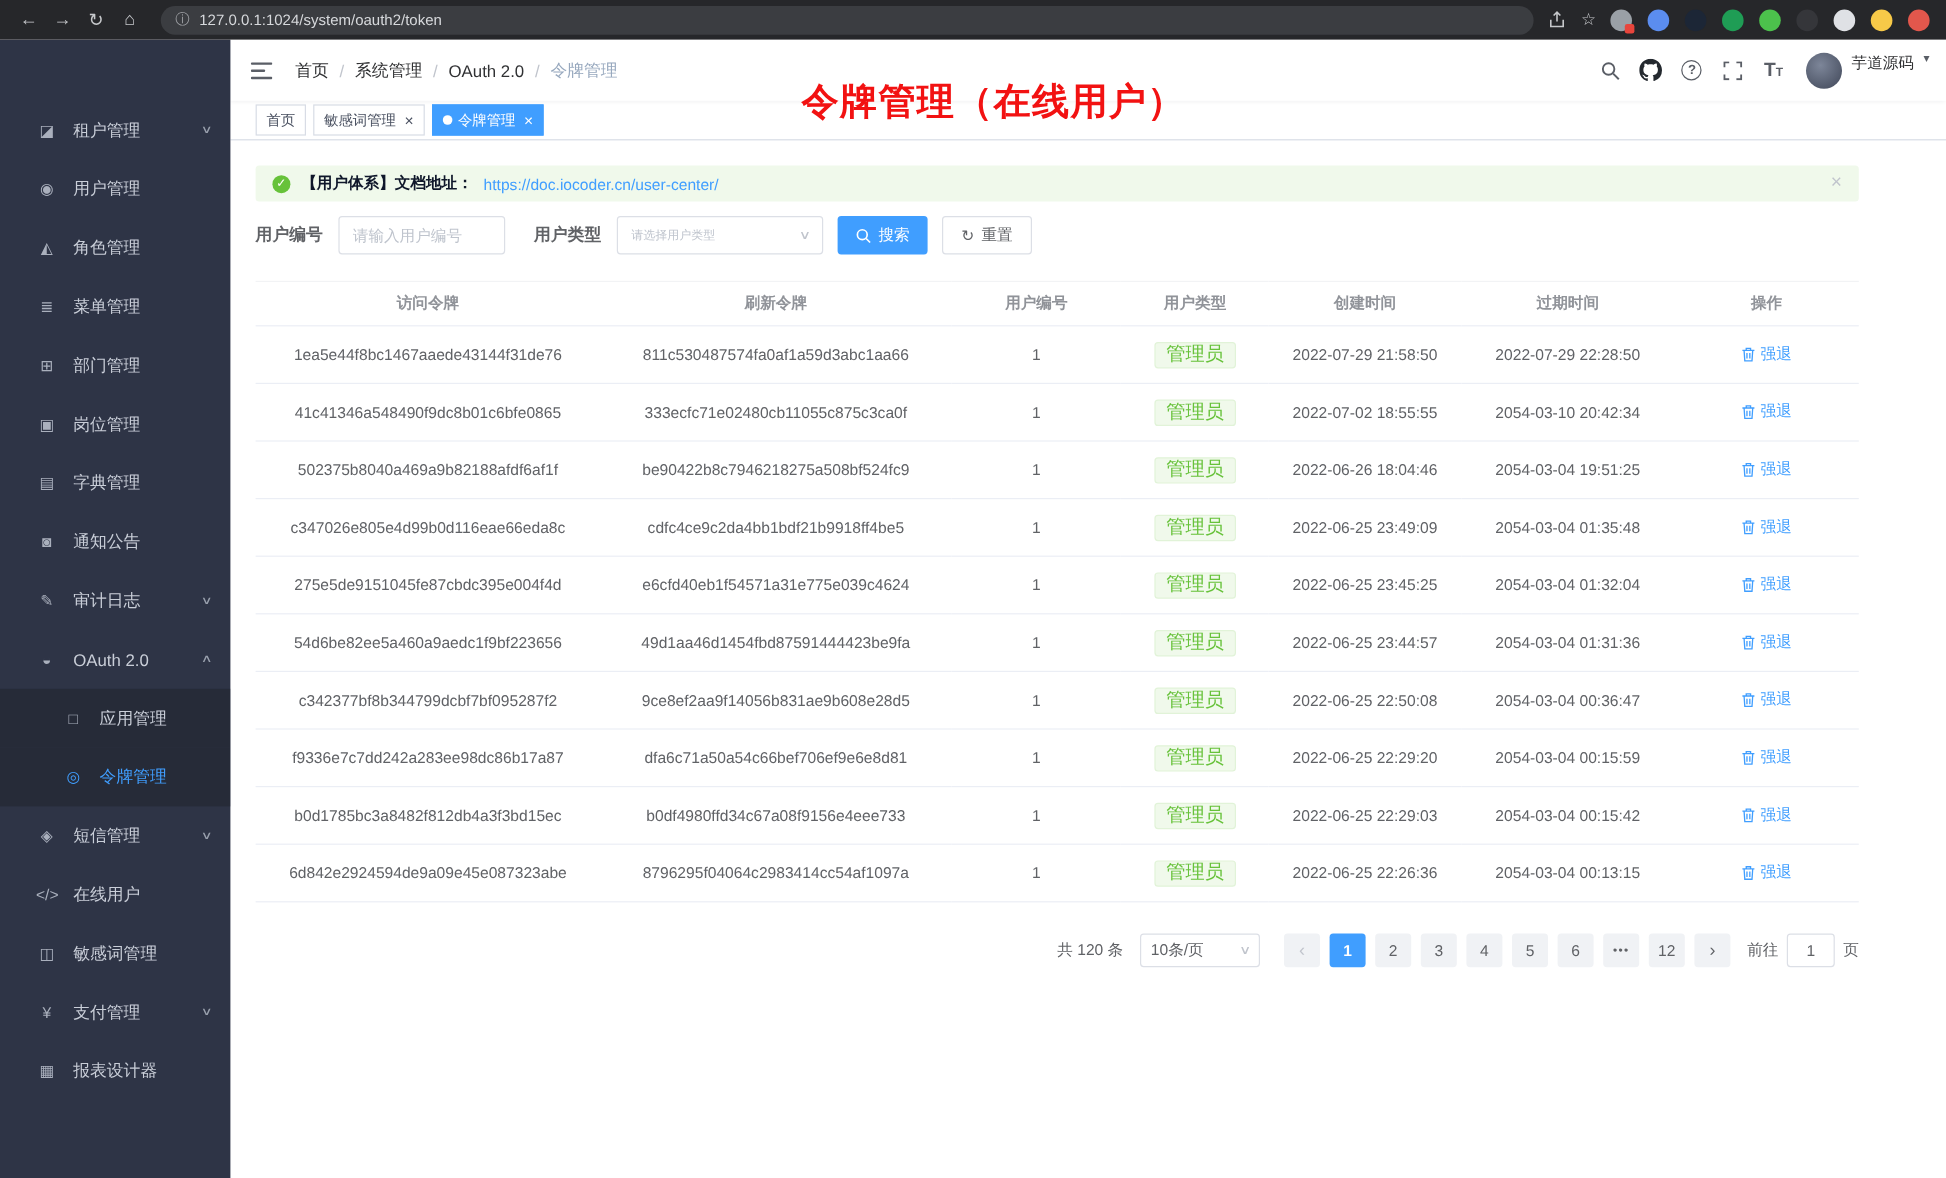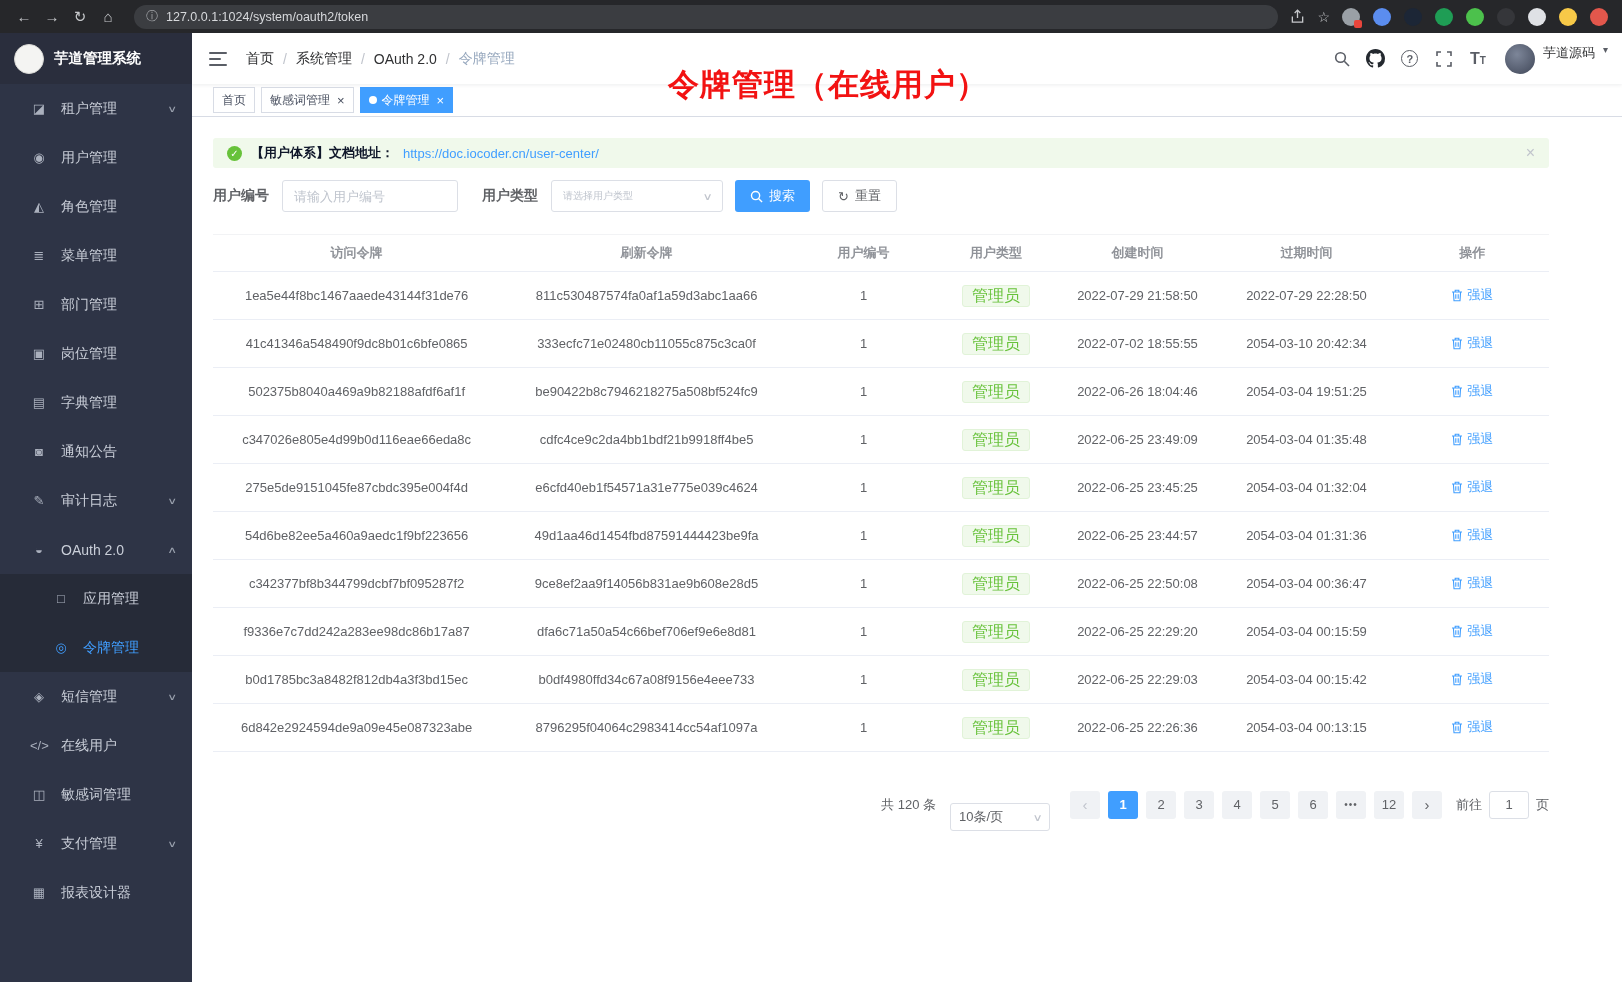"芋道管理系统" div.logo-row { html: <div> <span></span> <span>芋道管理系统</span> </div> -> none }
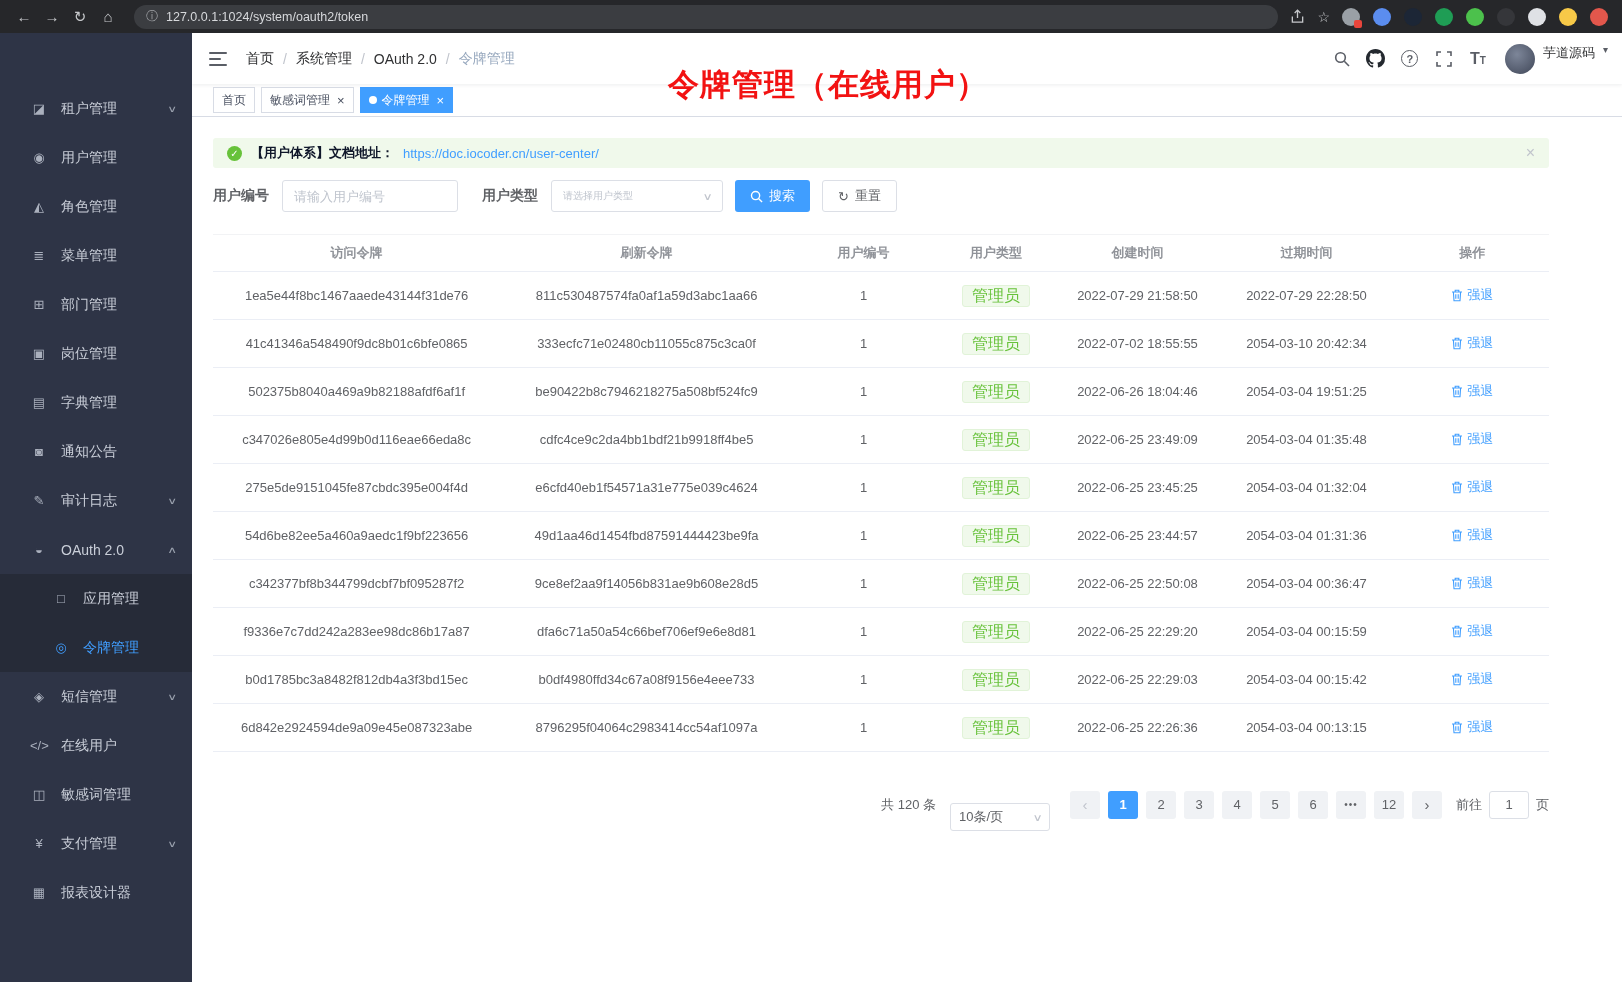"请输入用户编号" .f-input { width: 176px -> 139px }
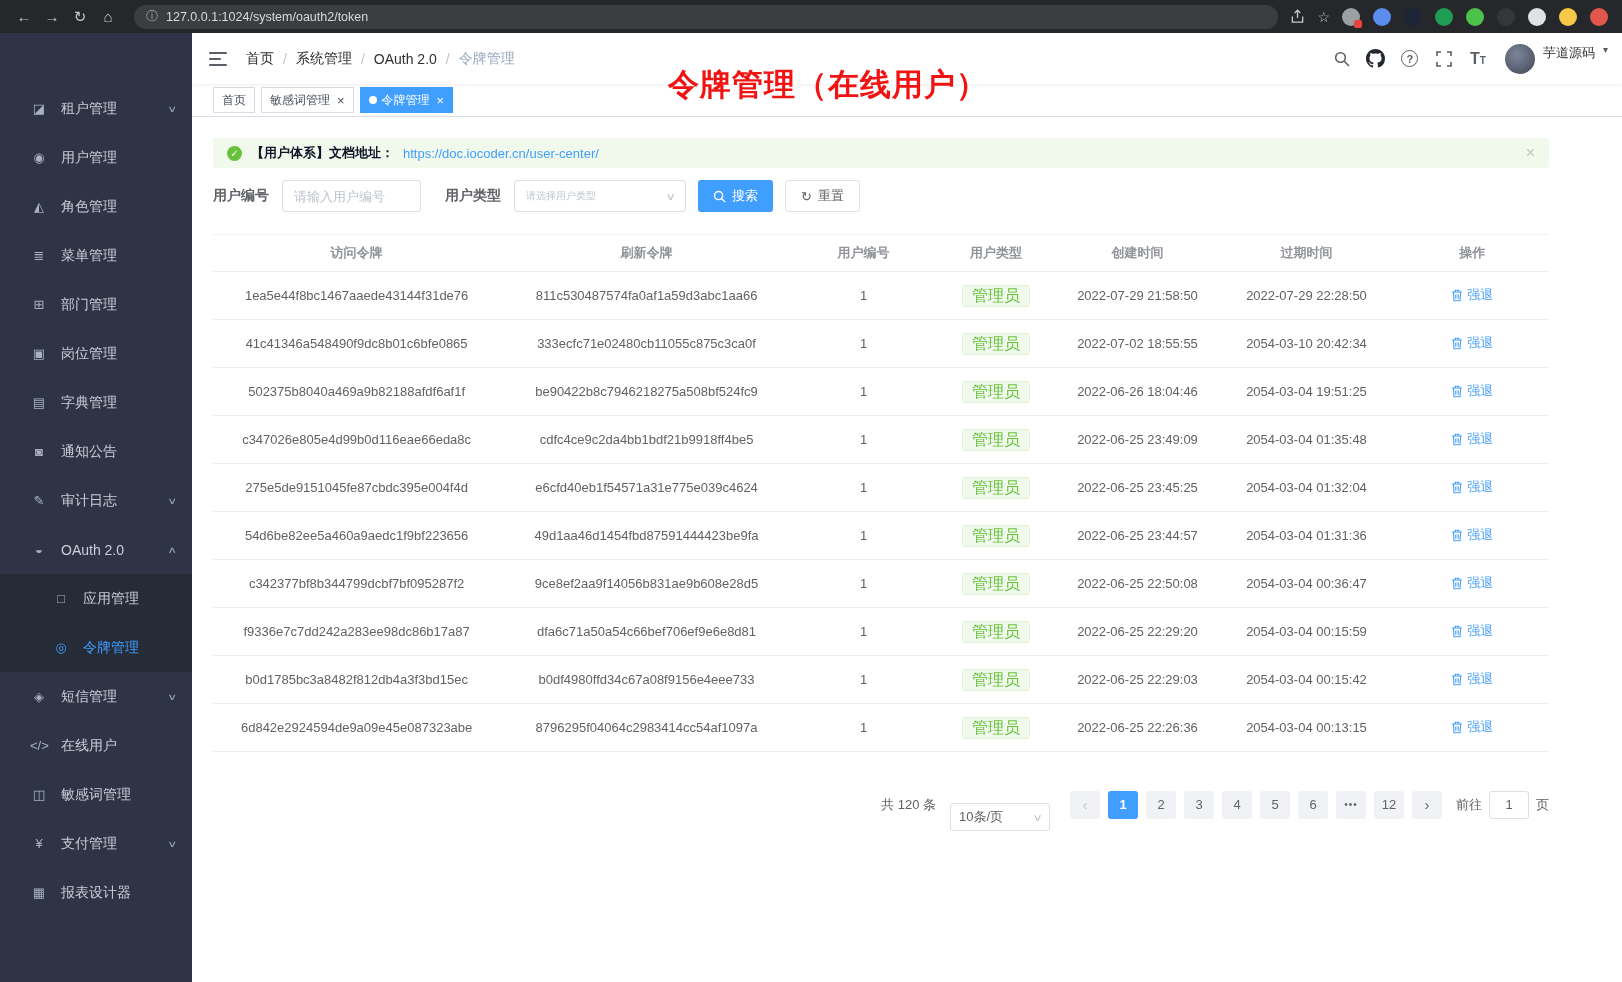"10条/页" .pg-size { margin-top: 25px -> none }
